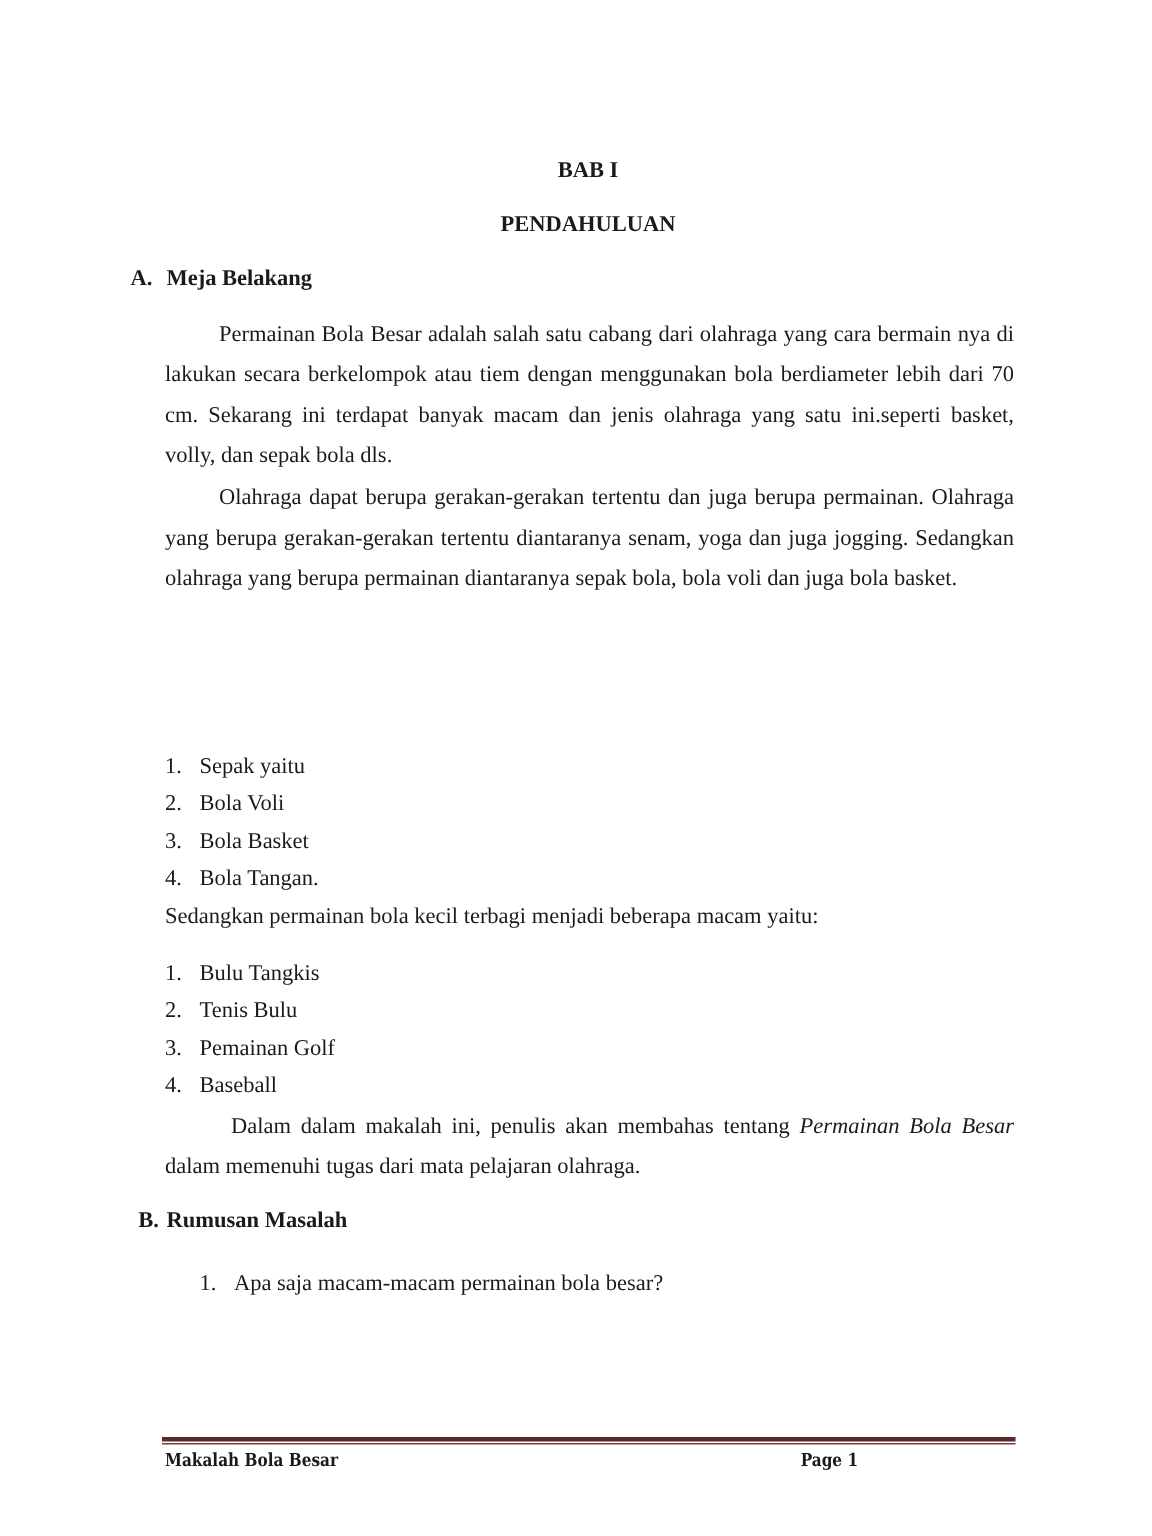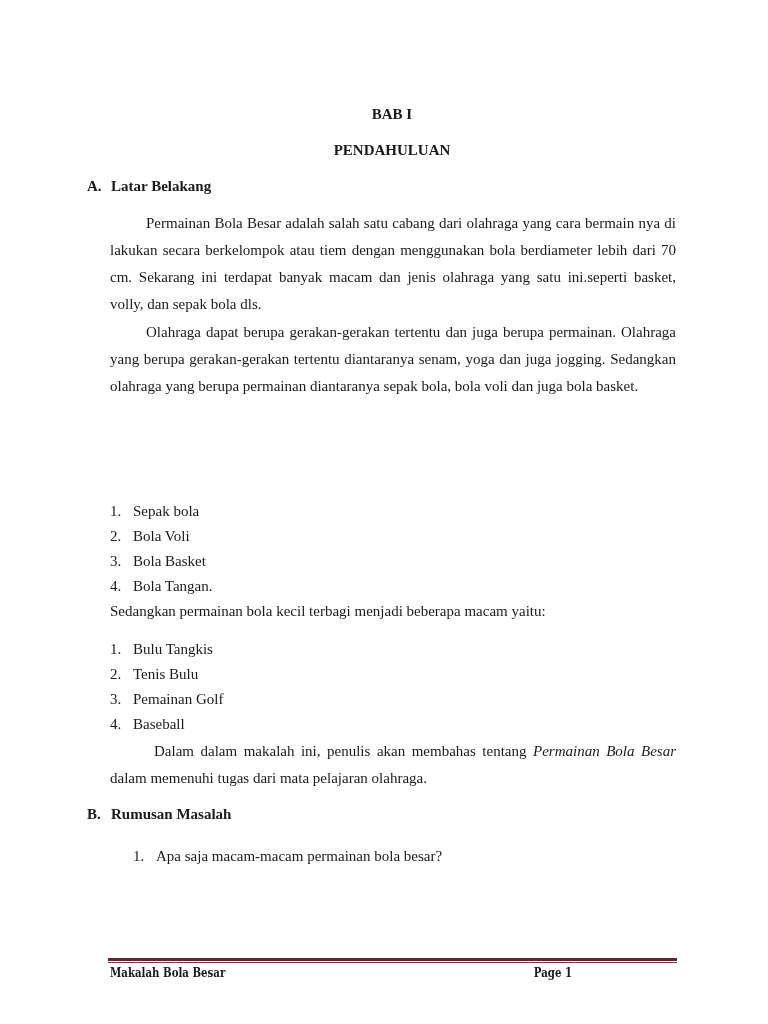"Latar Belakang" span { text: Latar -> Meja }
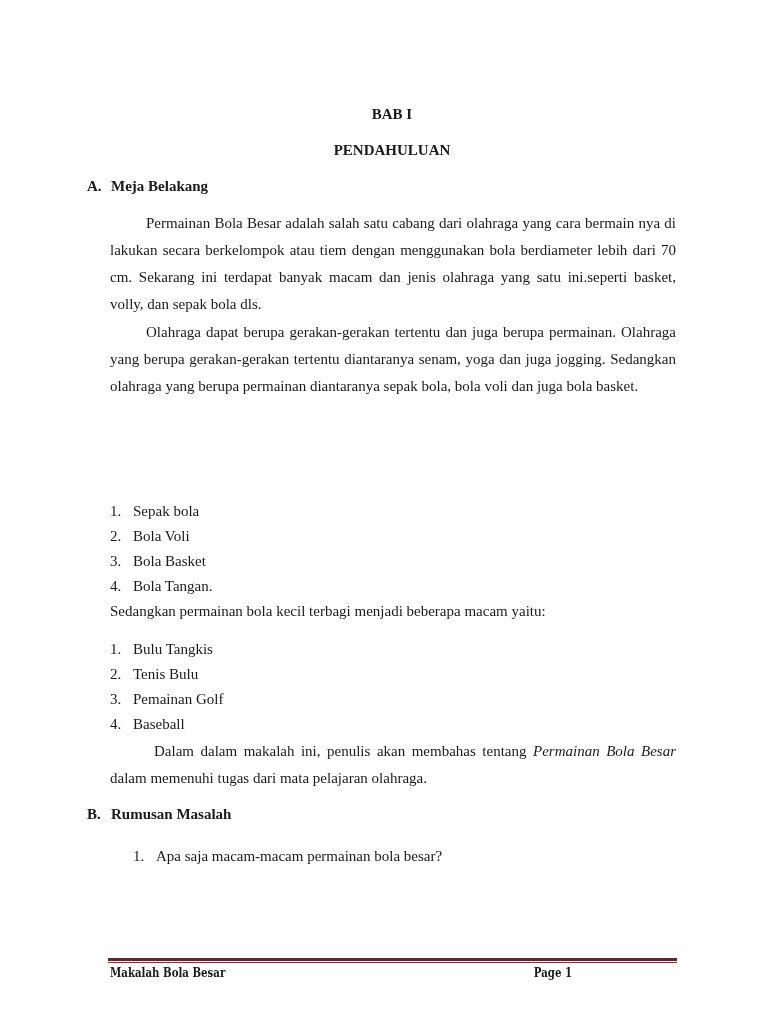"Sepak bola" span { text: bola -> yaitu }
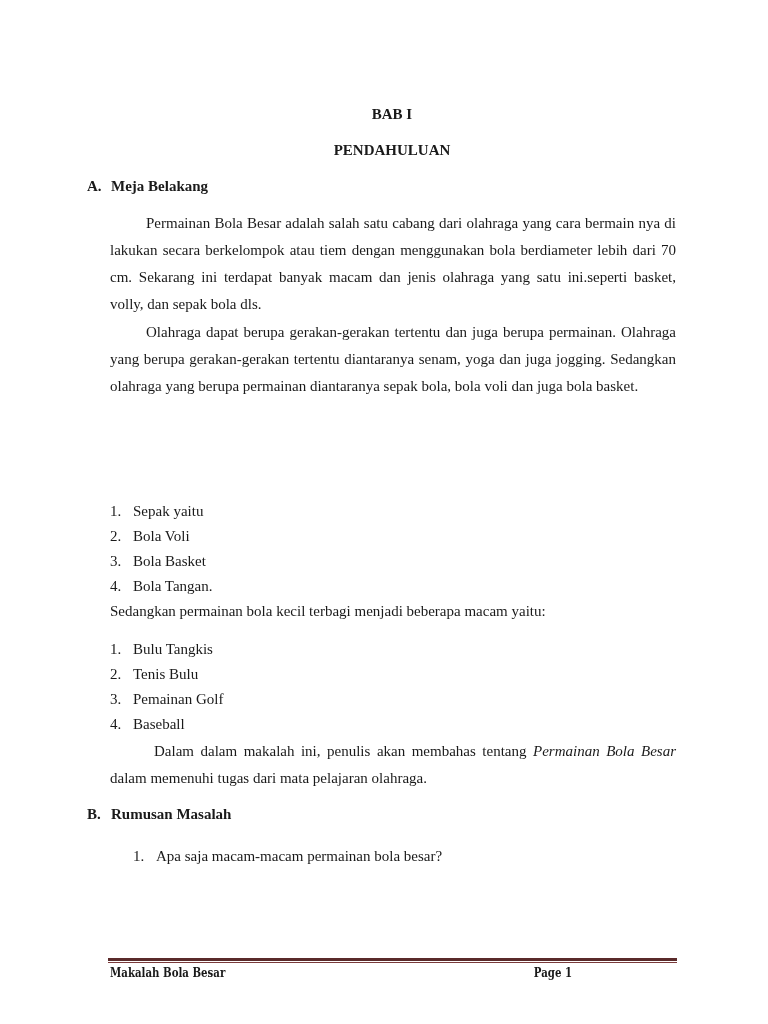"B. Rumusan Masalah" div.heading { text-align: none -> center }
